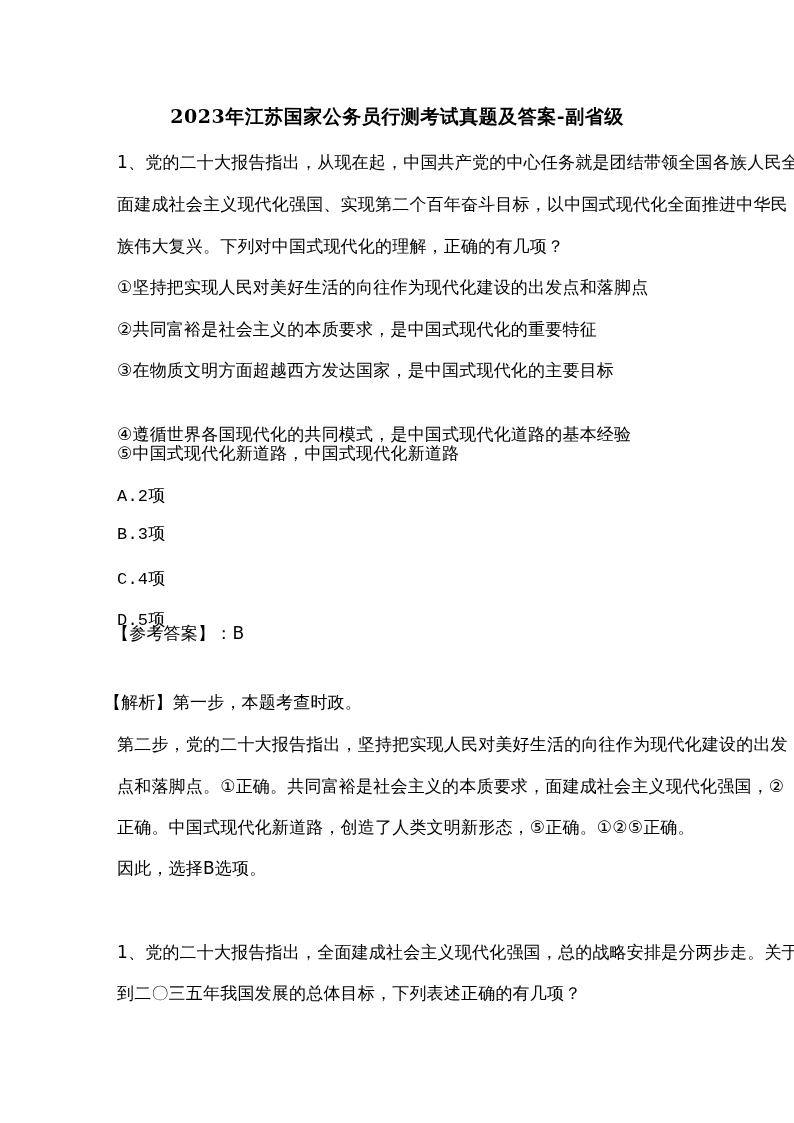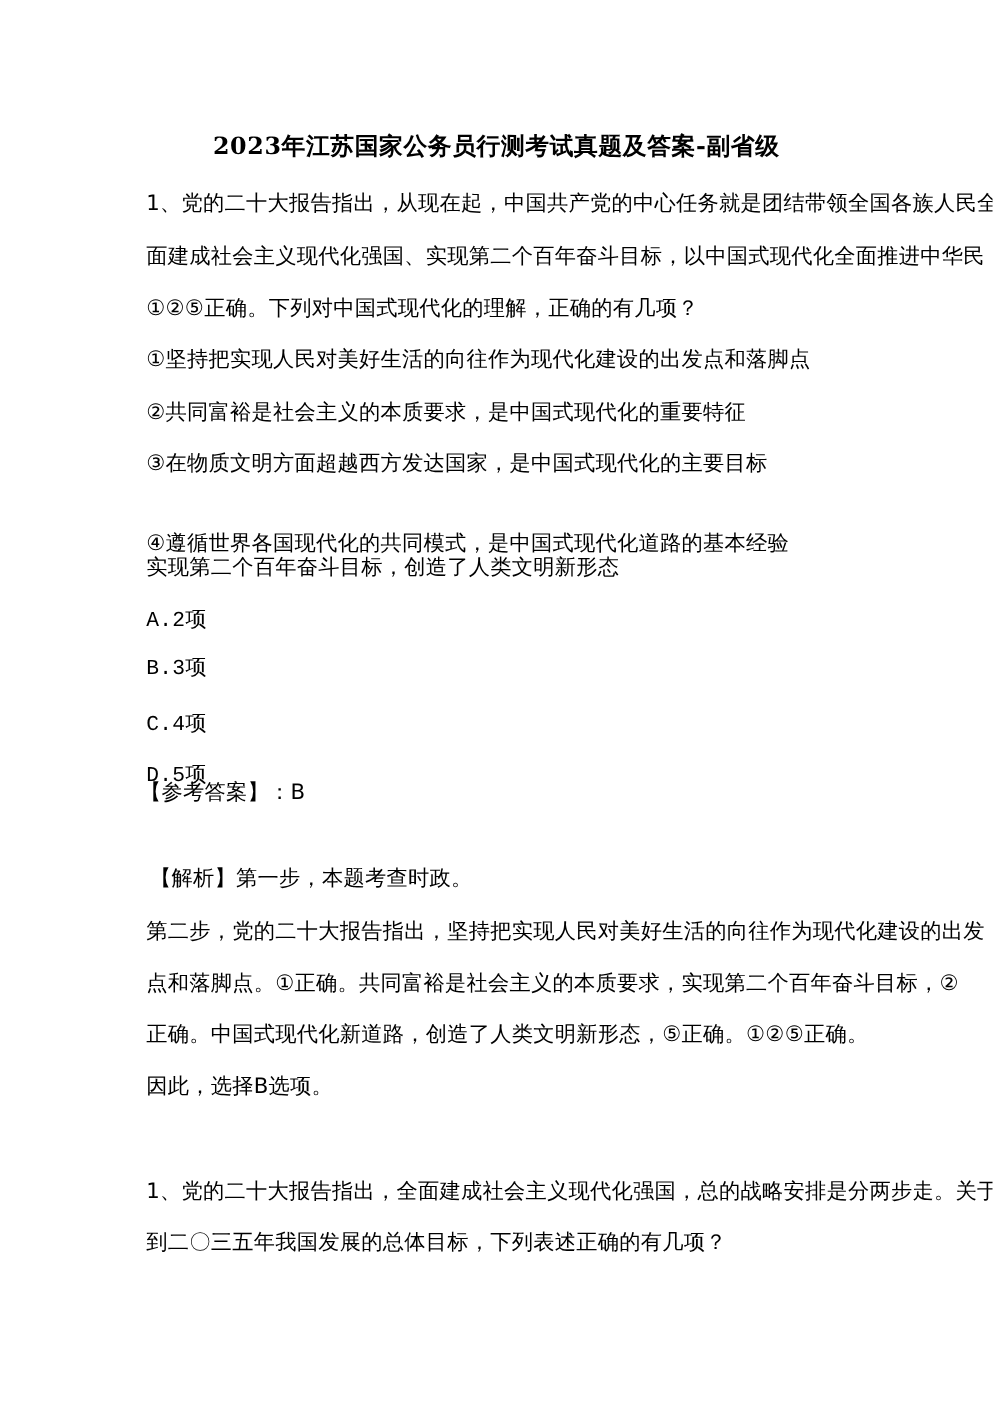"①②⑤正确。下列对中国式现代化的理解，正确的有几项？" div.line { text: ①②⑤正确 -> 族伟大复兴 }
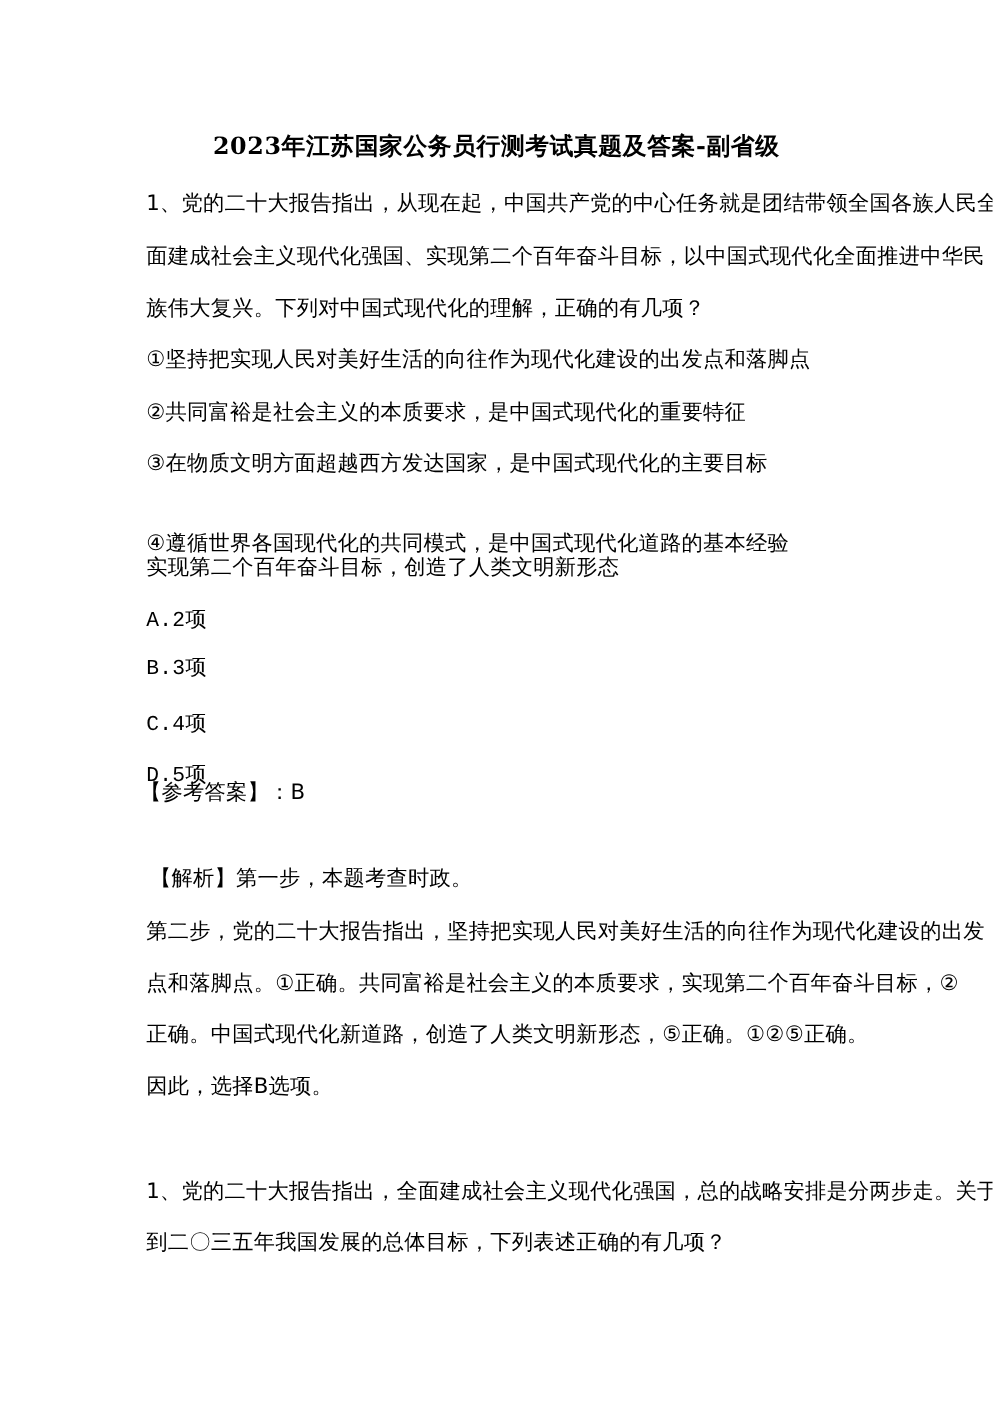"实现第二个百年奋斗目标，创造了人类文明新形态" div.line { text: 实现第二个百年奋斗目标，创造了人类文明新形态 -> ⑤中国式现代化新道路，中国式现代化新道路 }
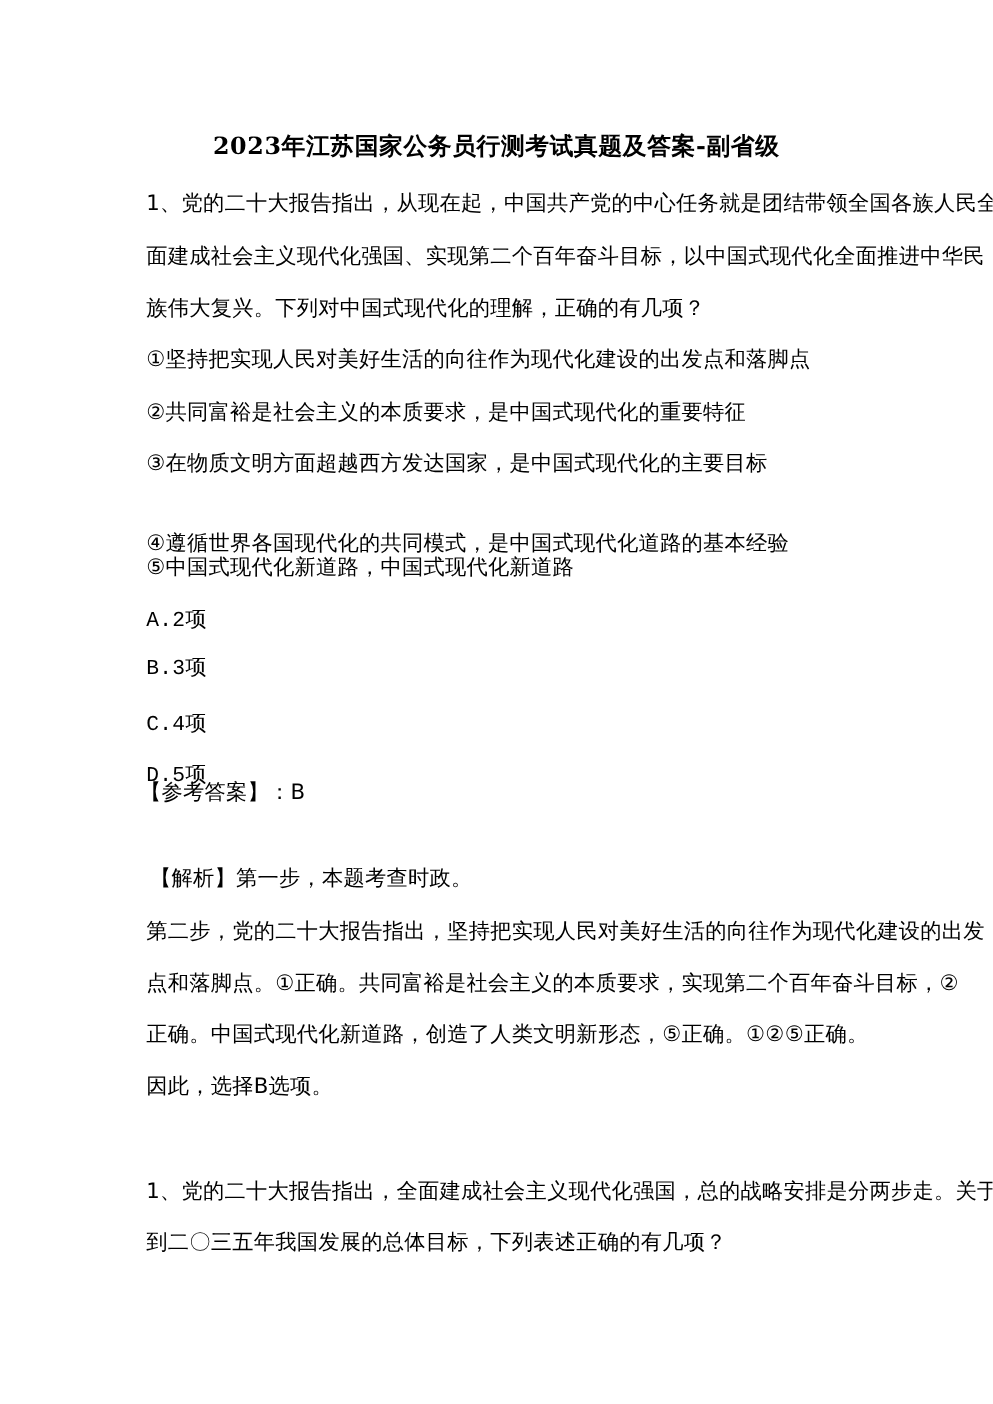"【解析】第一步，本题考查时政。" div.line { left: 120px -> 104px }
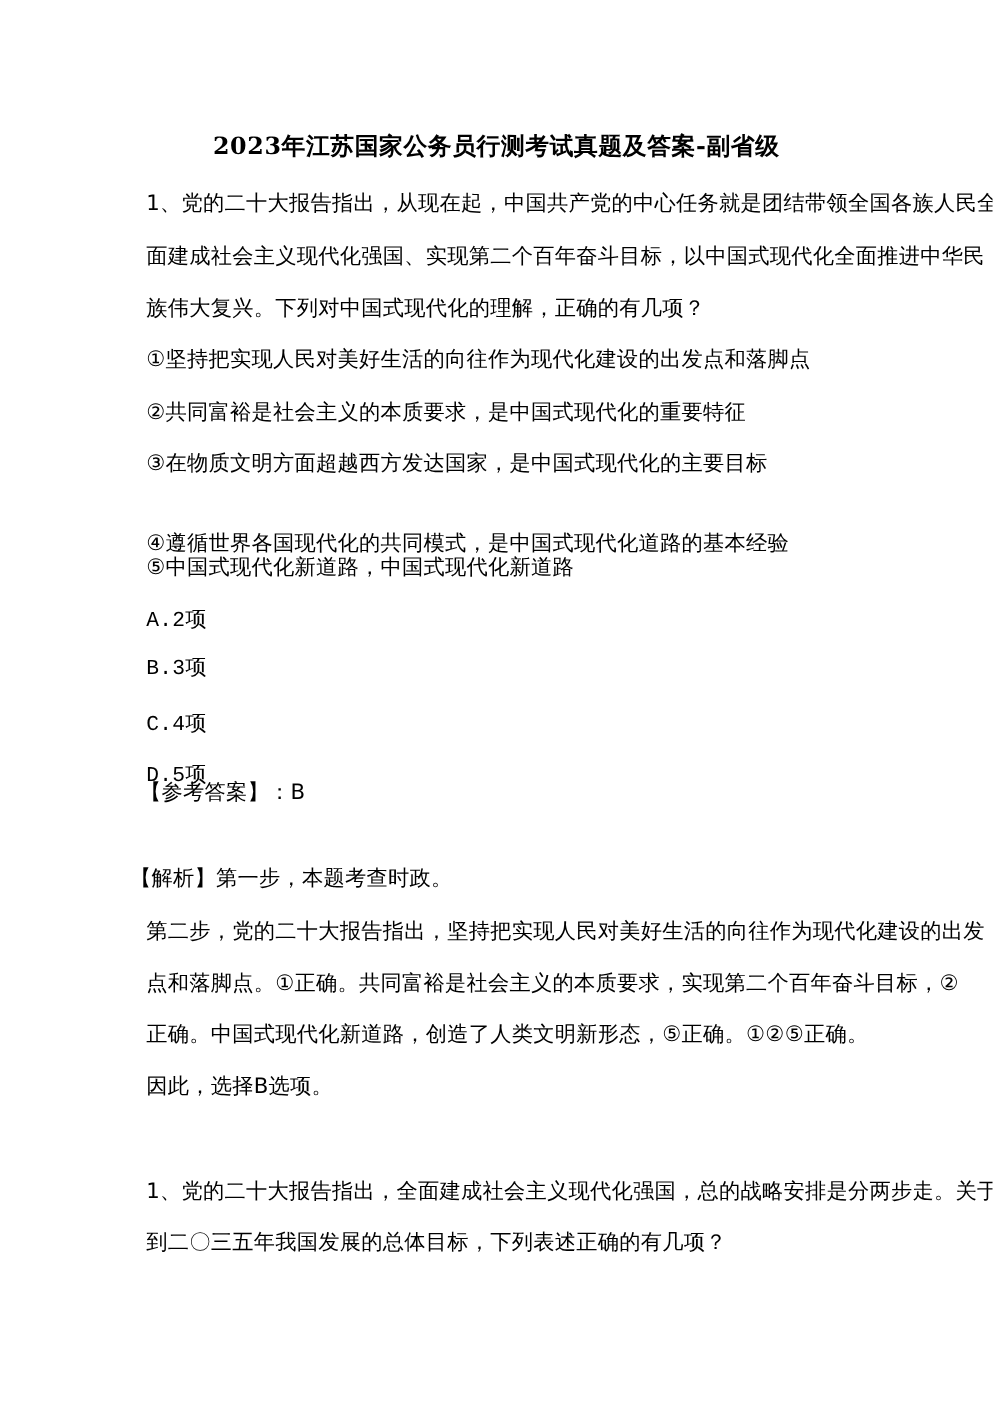"点和落脚点。①正确。共同富裕是社会主义的本质要求，实现第二个百年奋斗目标，②" div.line { text: 实现第二个百年奋斗目标 -> 面建成社会主义现代化强国 }
